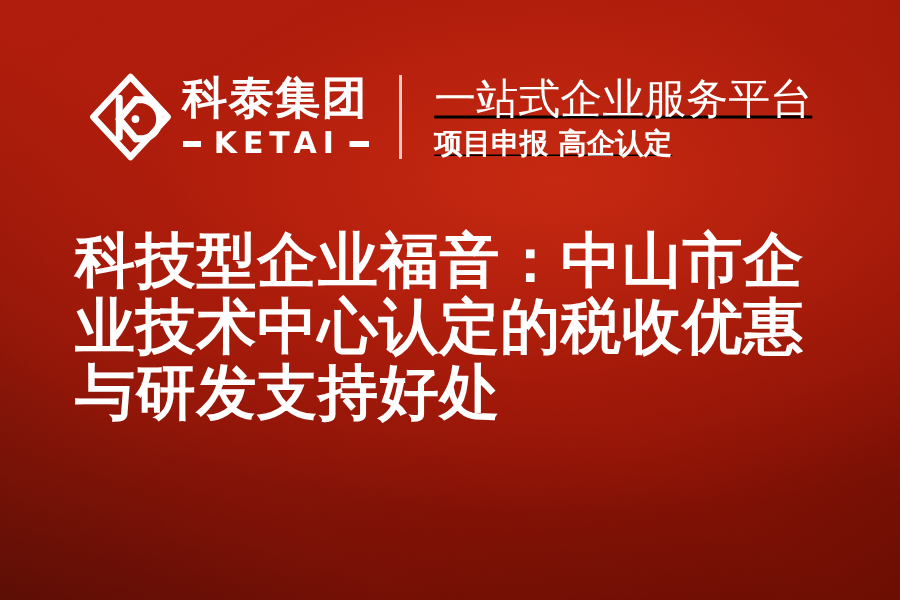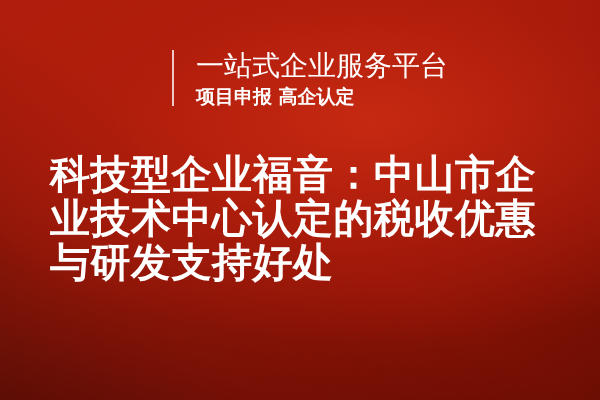"科泰集团" div { html: none -> <div> <svg> <path></path> <path></path> <path></path> <path></path> <path></path> <circle></circle> </svg> <div> <div>科泰集团</div> <div> <span></span> <span>KETAI</span> <span></span> </div> </div> </div> }
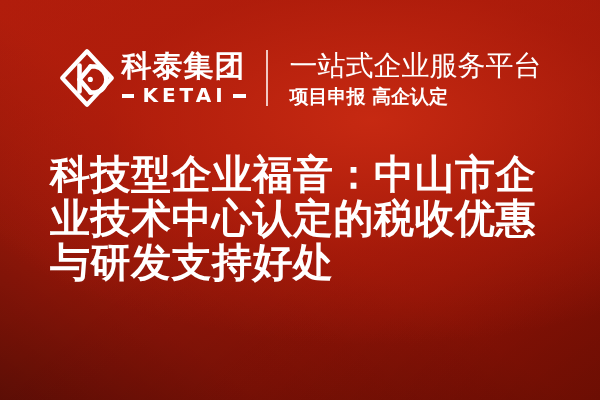"一站式企业服务平台" #tagline-block { text-decoration: none -> underline }
